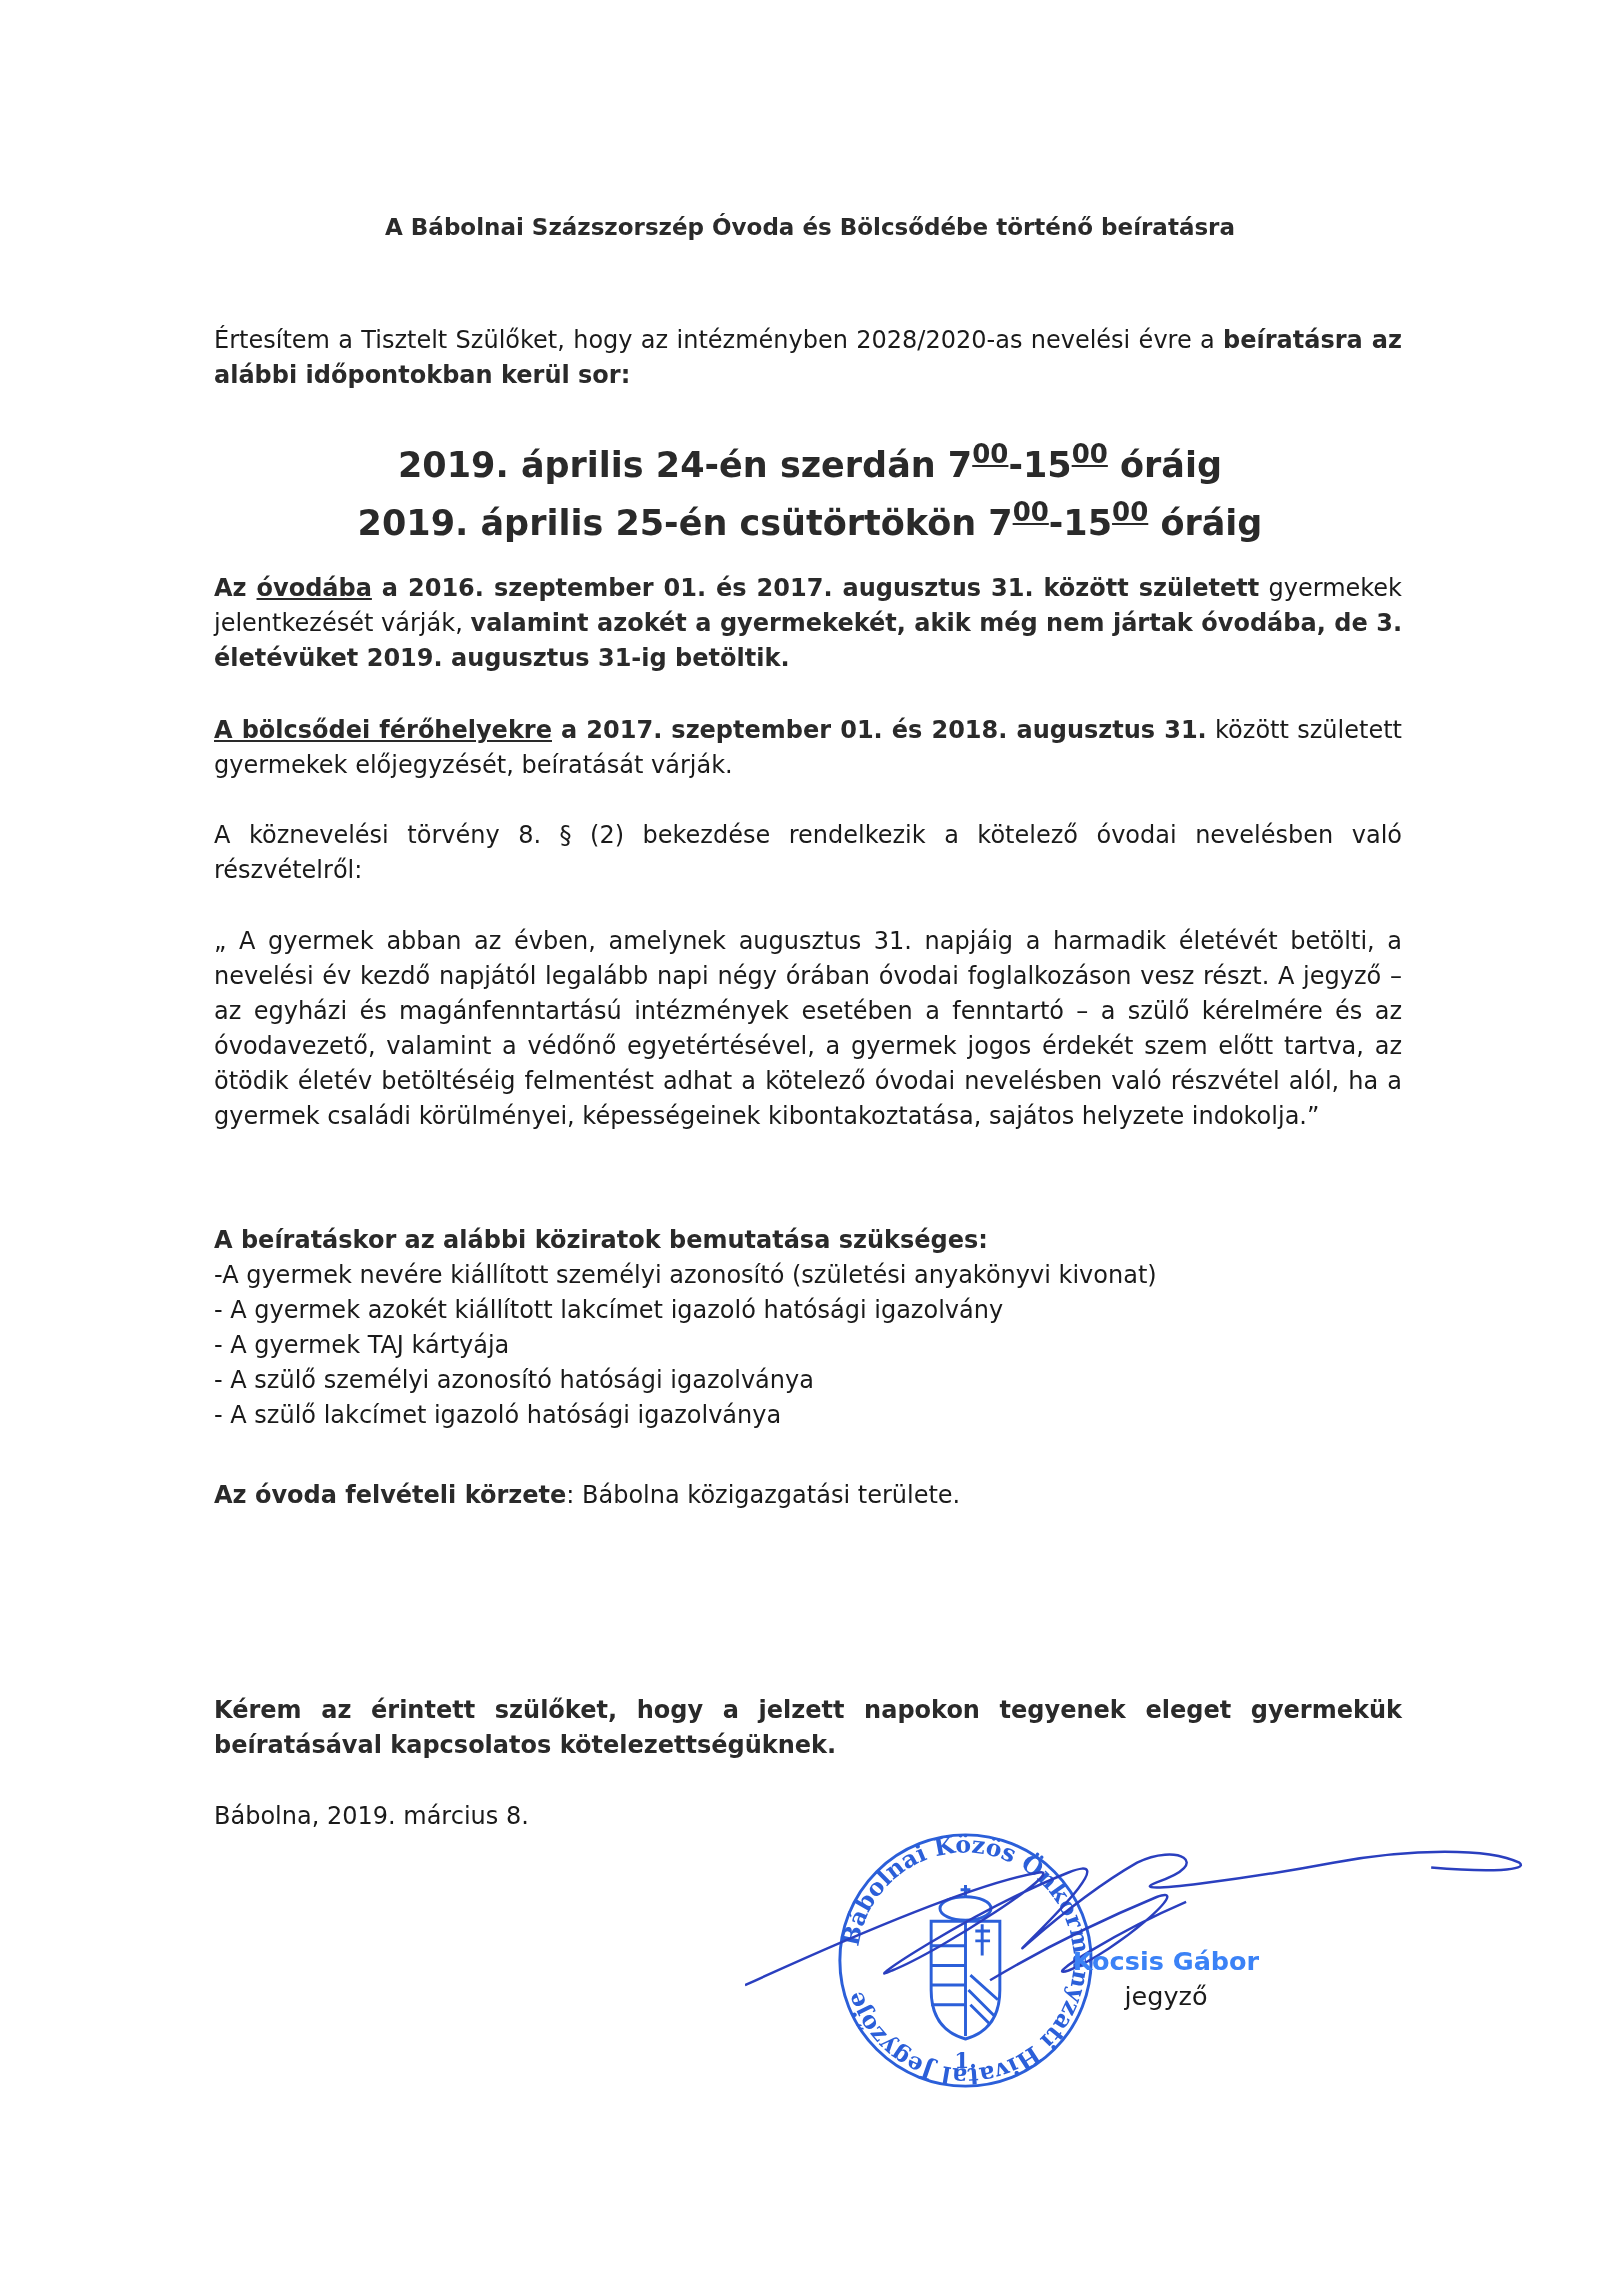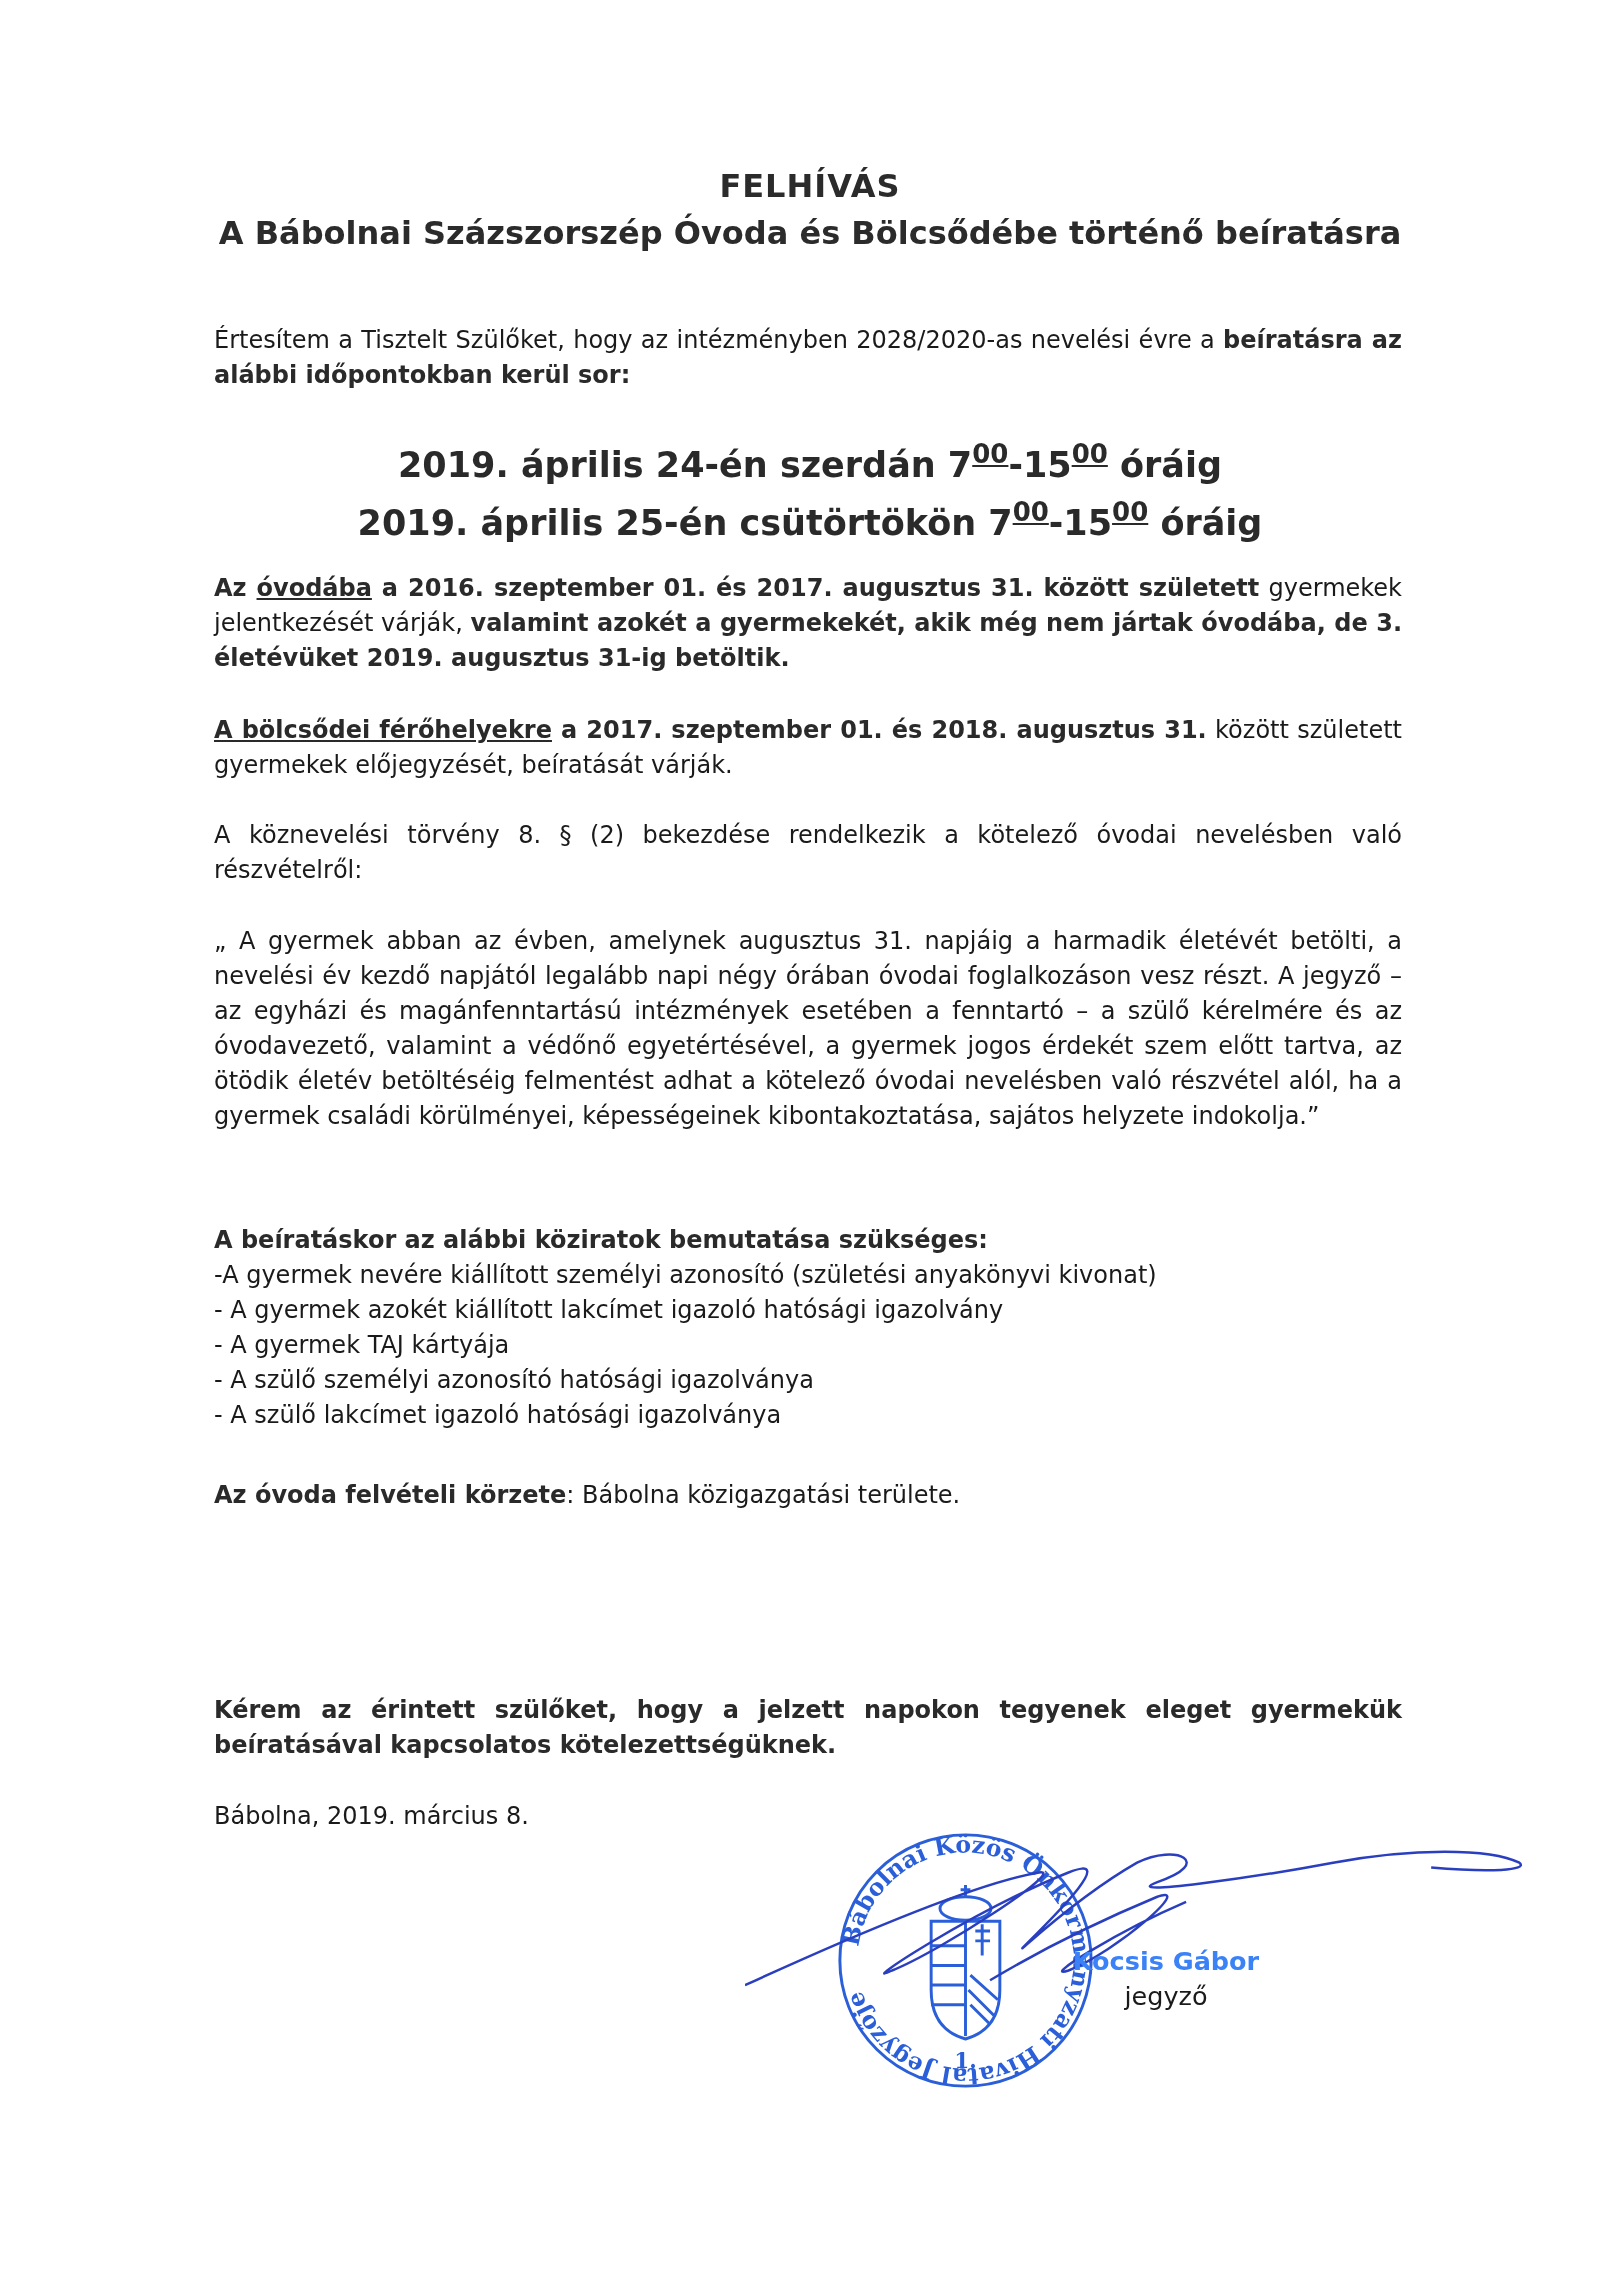"FELHÍVÁS" div.abs { html: <div>FELHÍVÁS</div> -> none }
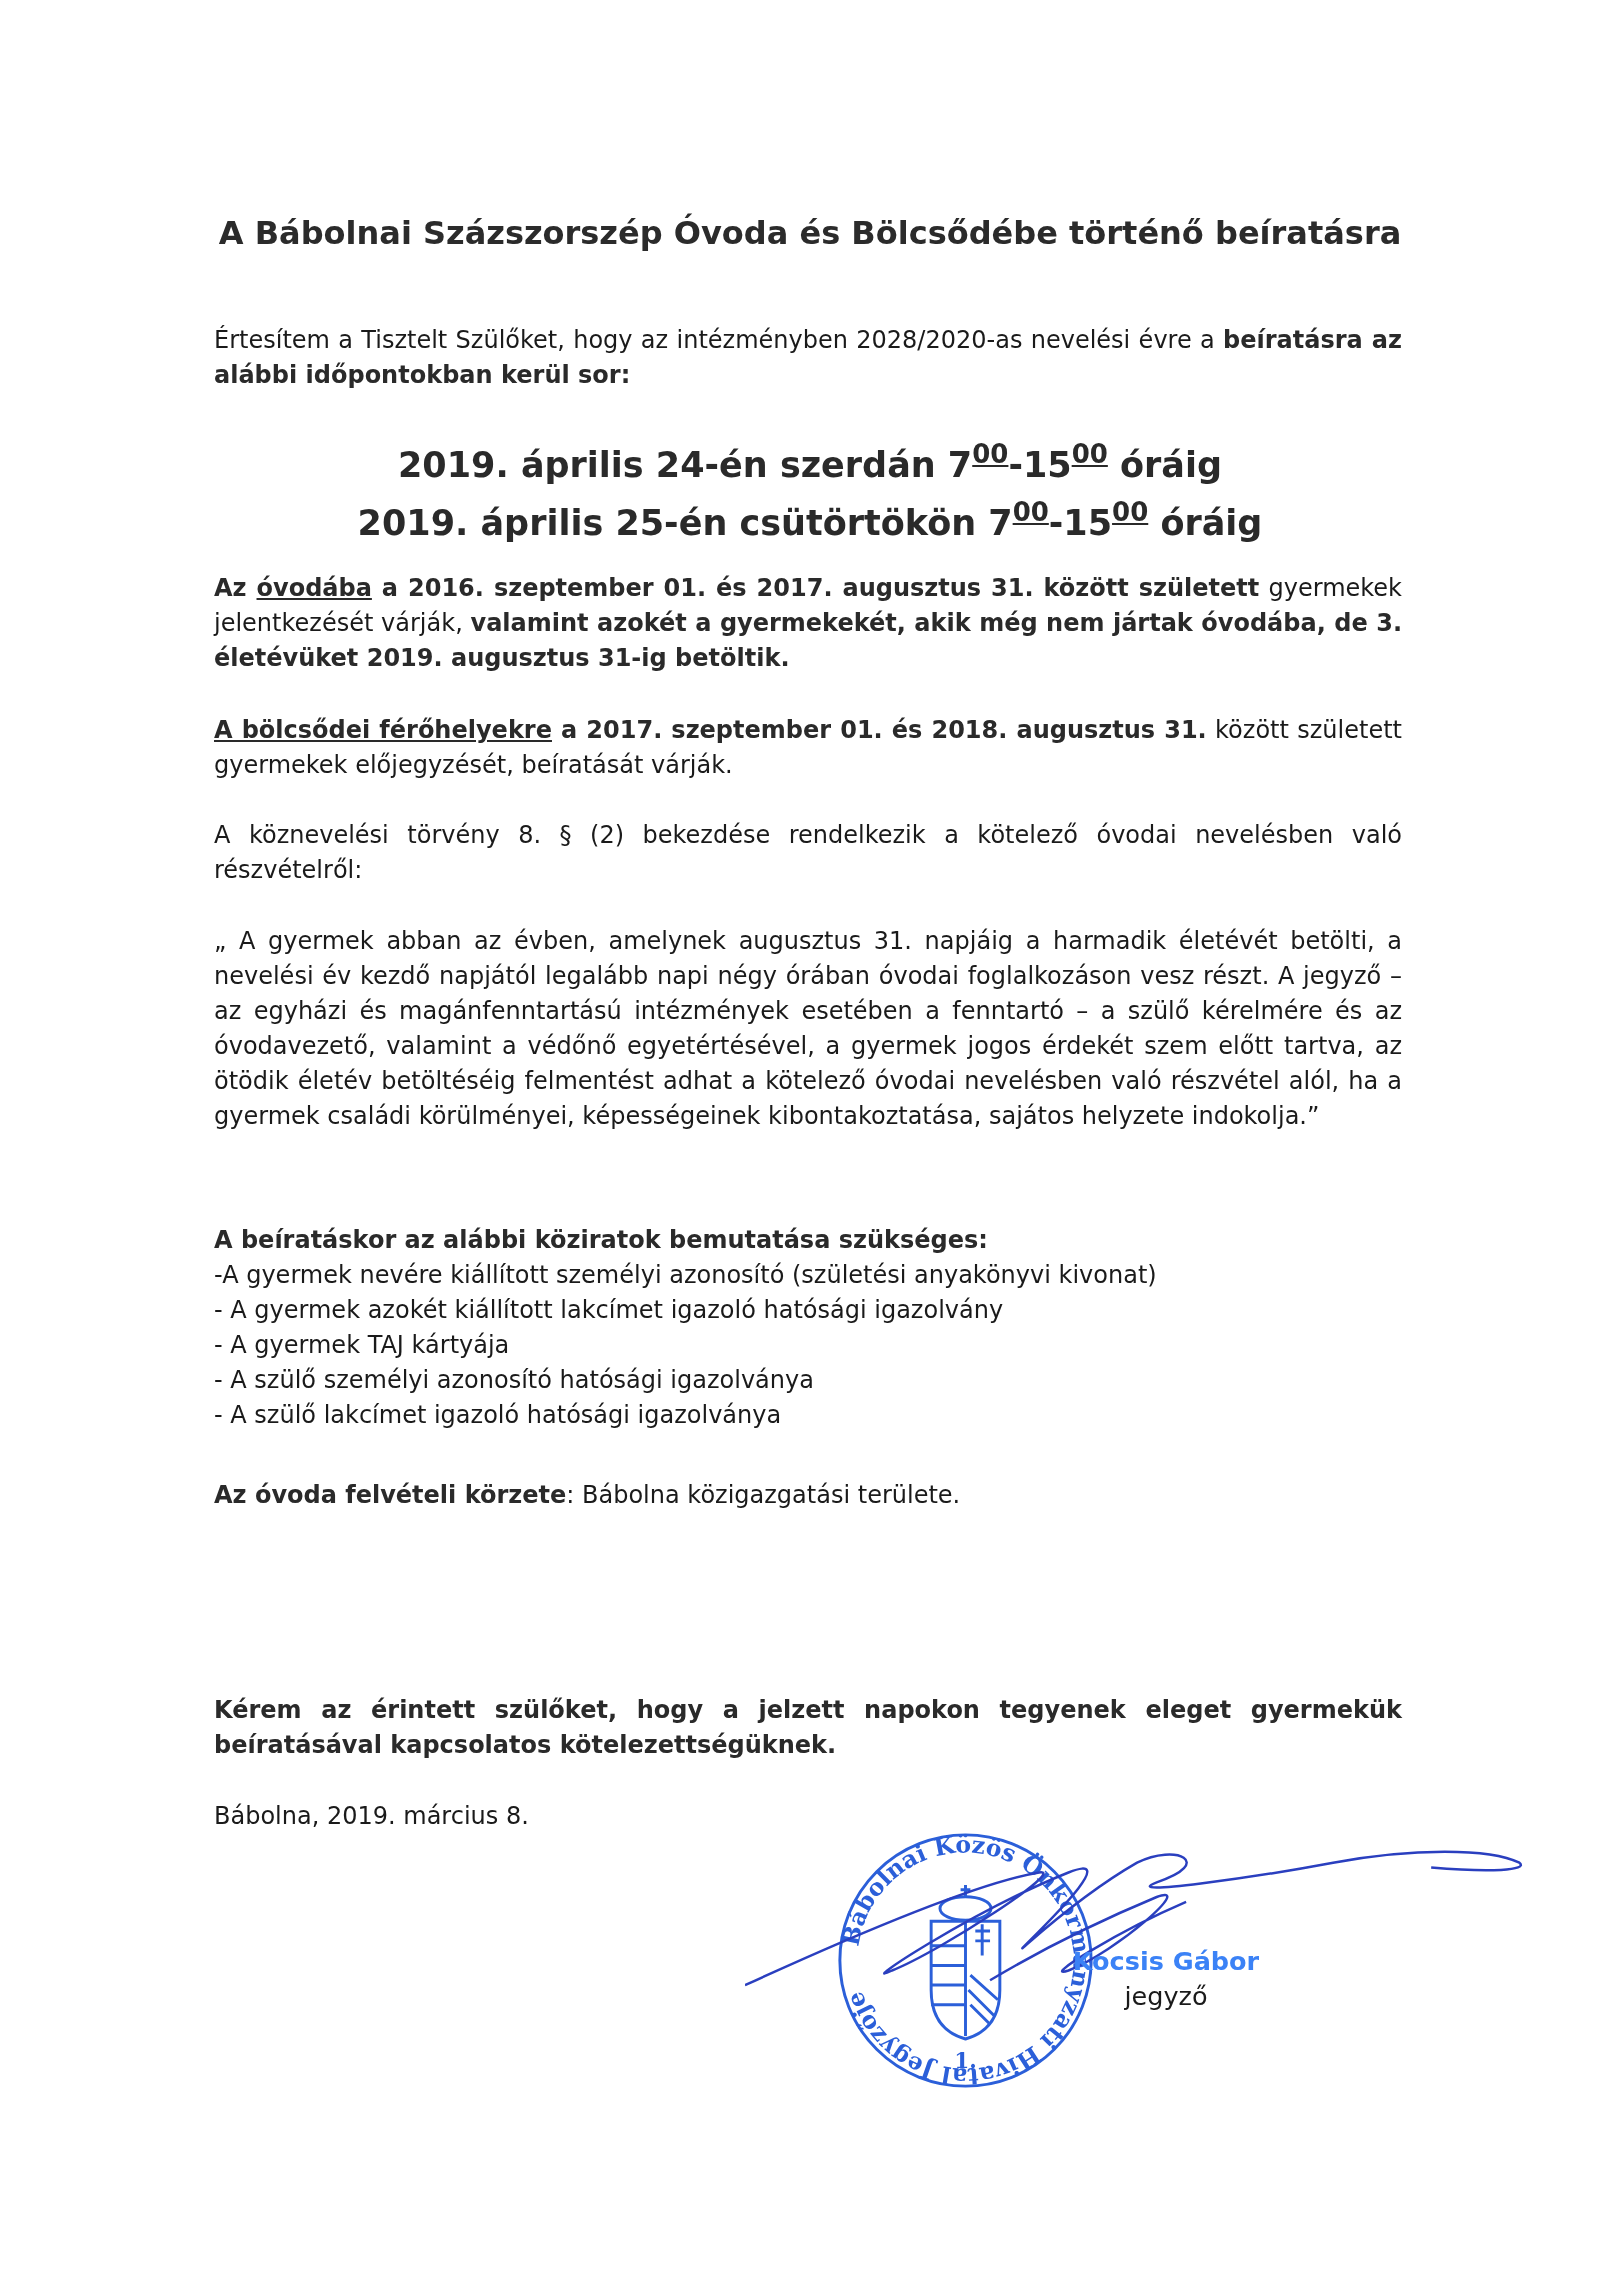"A Bábolnai Százszorszép Óvoda és" .subtitle { font-size: 32px -> 23px }
